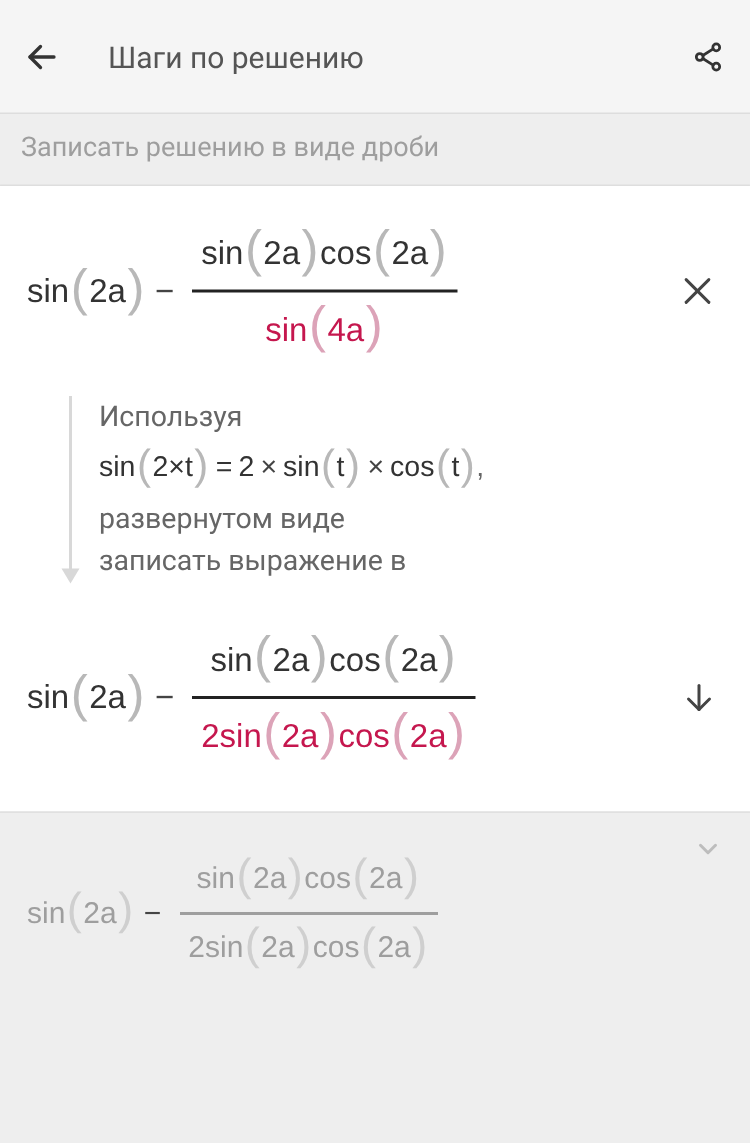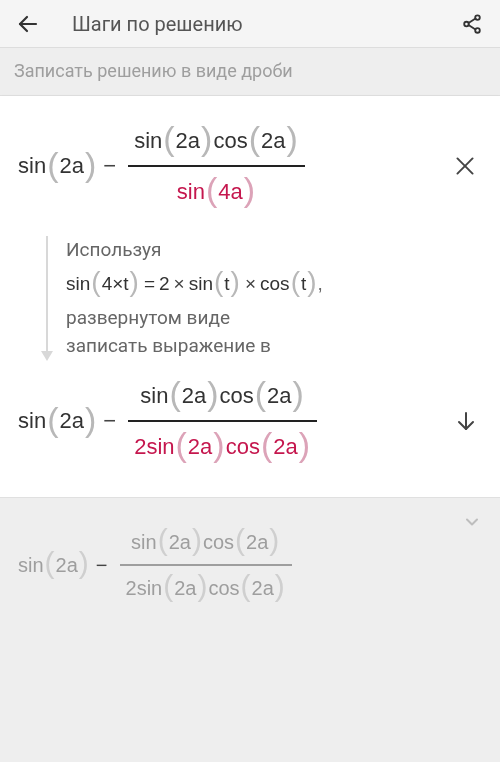"Шаги по решению" .topbar { height: 48px -> 76px }
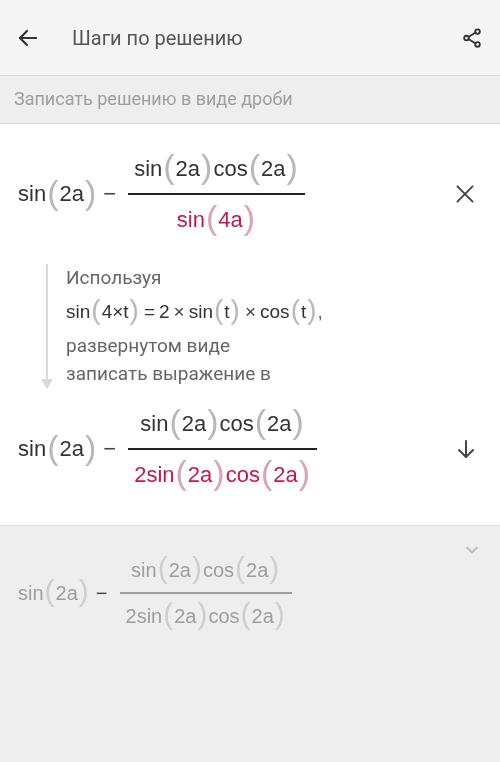"Используя" .explain-wrap { margin: 22px 0 14px 28px -> 22px 0 30px 28px }
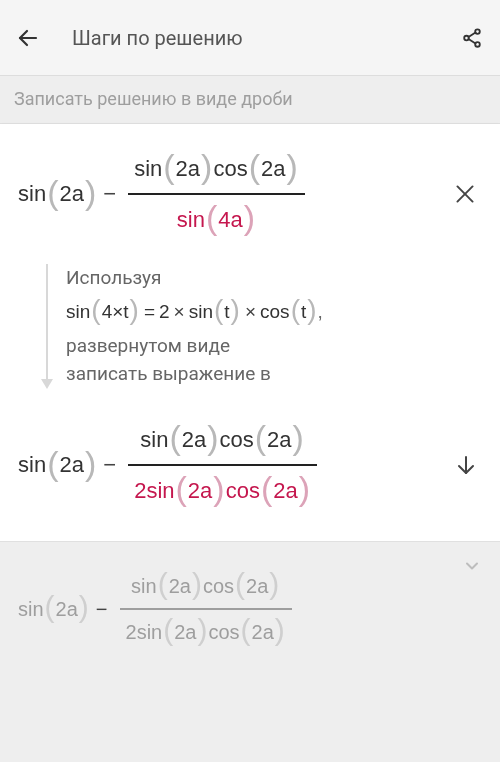"4×t" span { text: 4 -> 2 }
